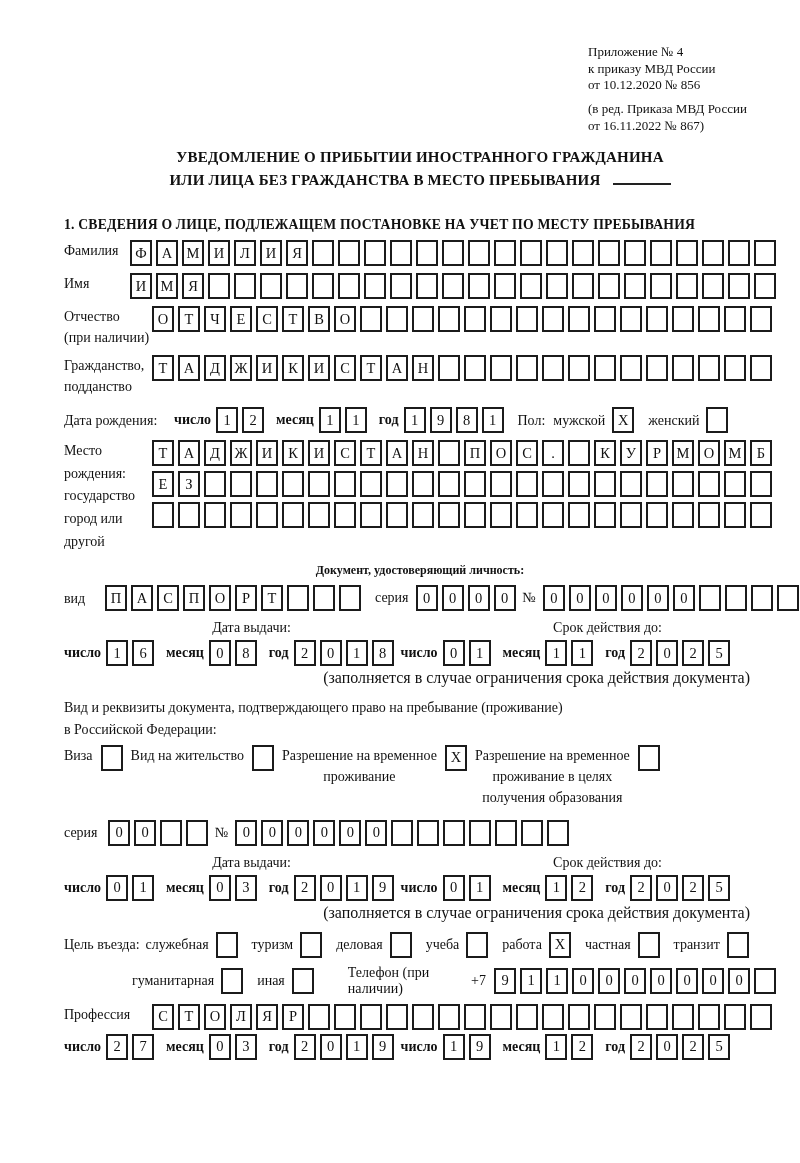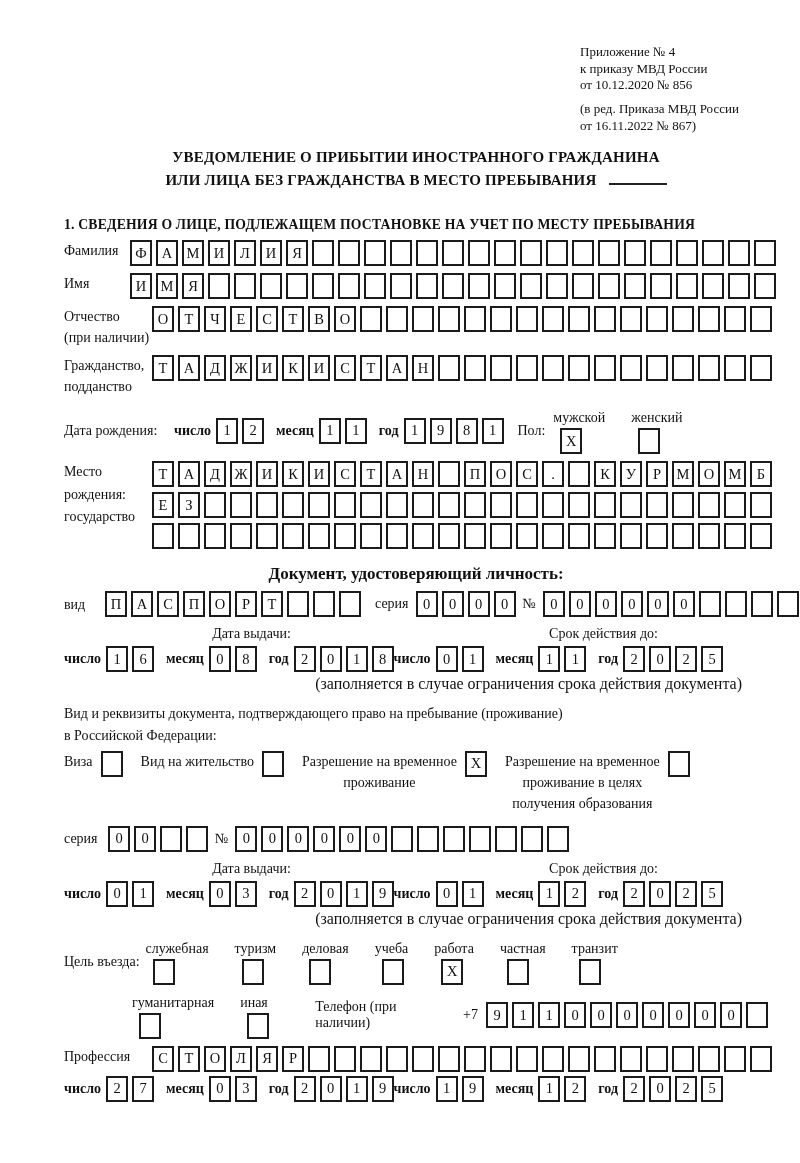"Приложение № 4" .page { padding: 44px 32px 0 64px -> 44px 24px 0 64px }
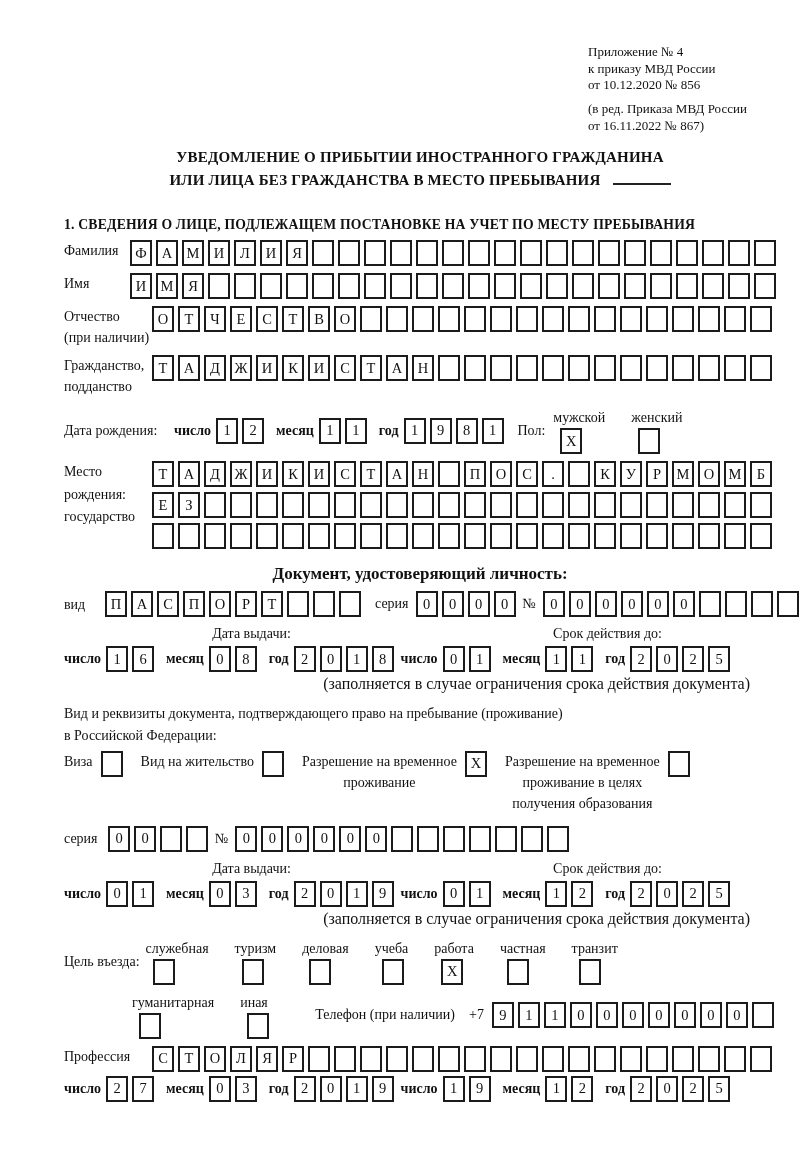"мужской" .purpose .chk-item { align-items: flex-start -> center; flex-direction: column -> none; margin-right: 26px -> 14px }
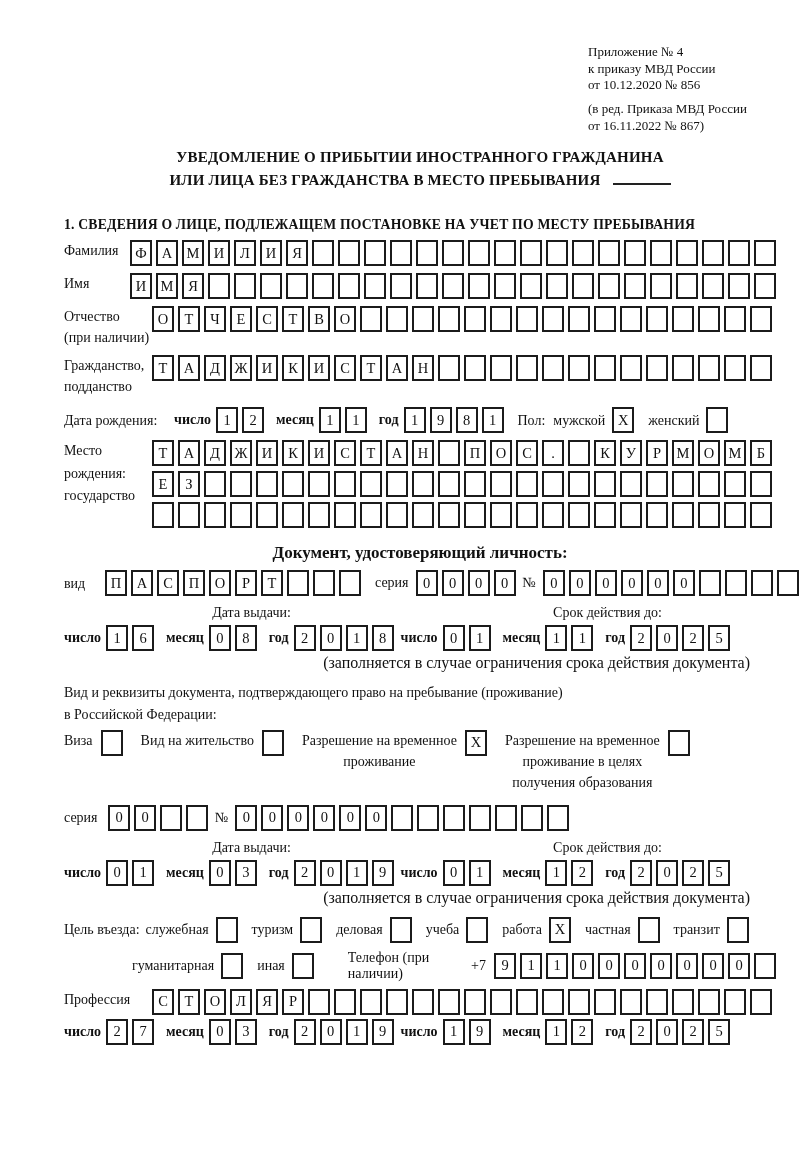"город или другой" div { html: none -> <div>город или другой</div> }
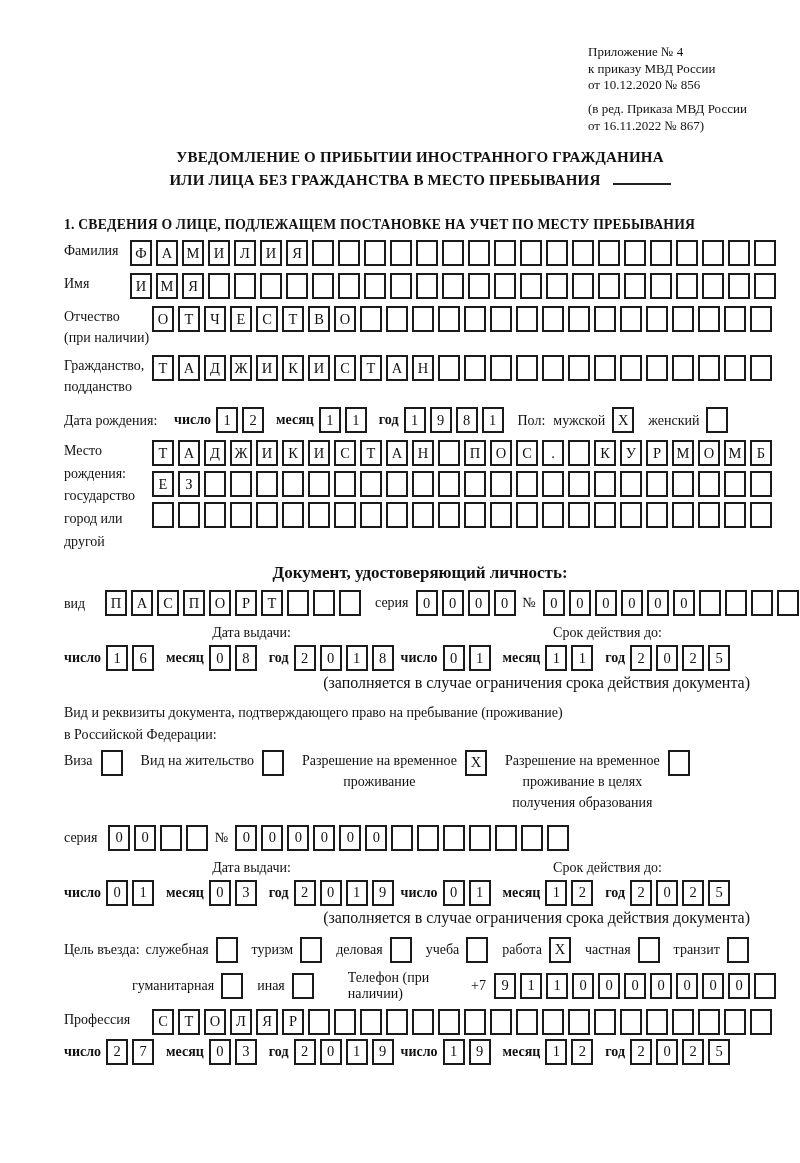"Документ, удостоверяющий личность:" .docheading { font-size: 17px -> 12px }
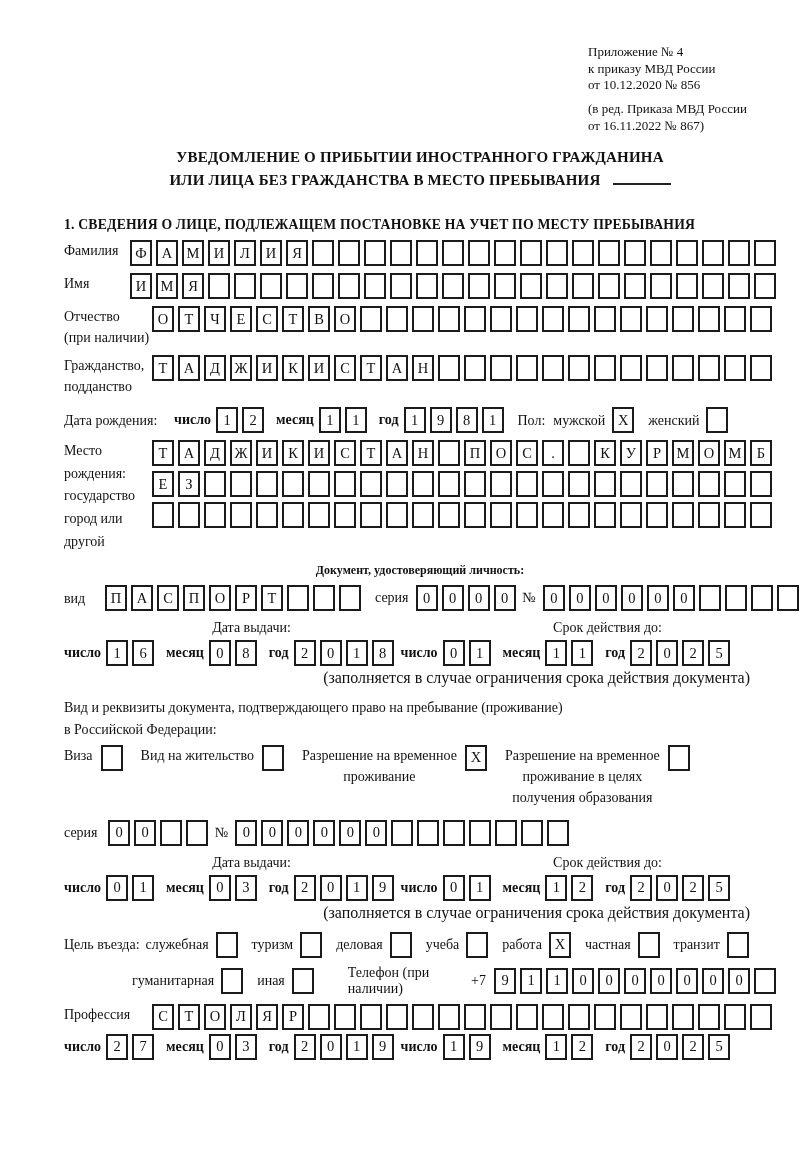"Виза" .opt-group .chk-item { margin-right: 18px -> 8px }
